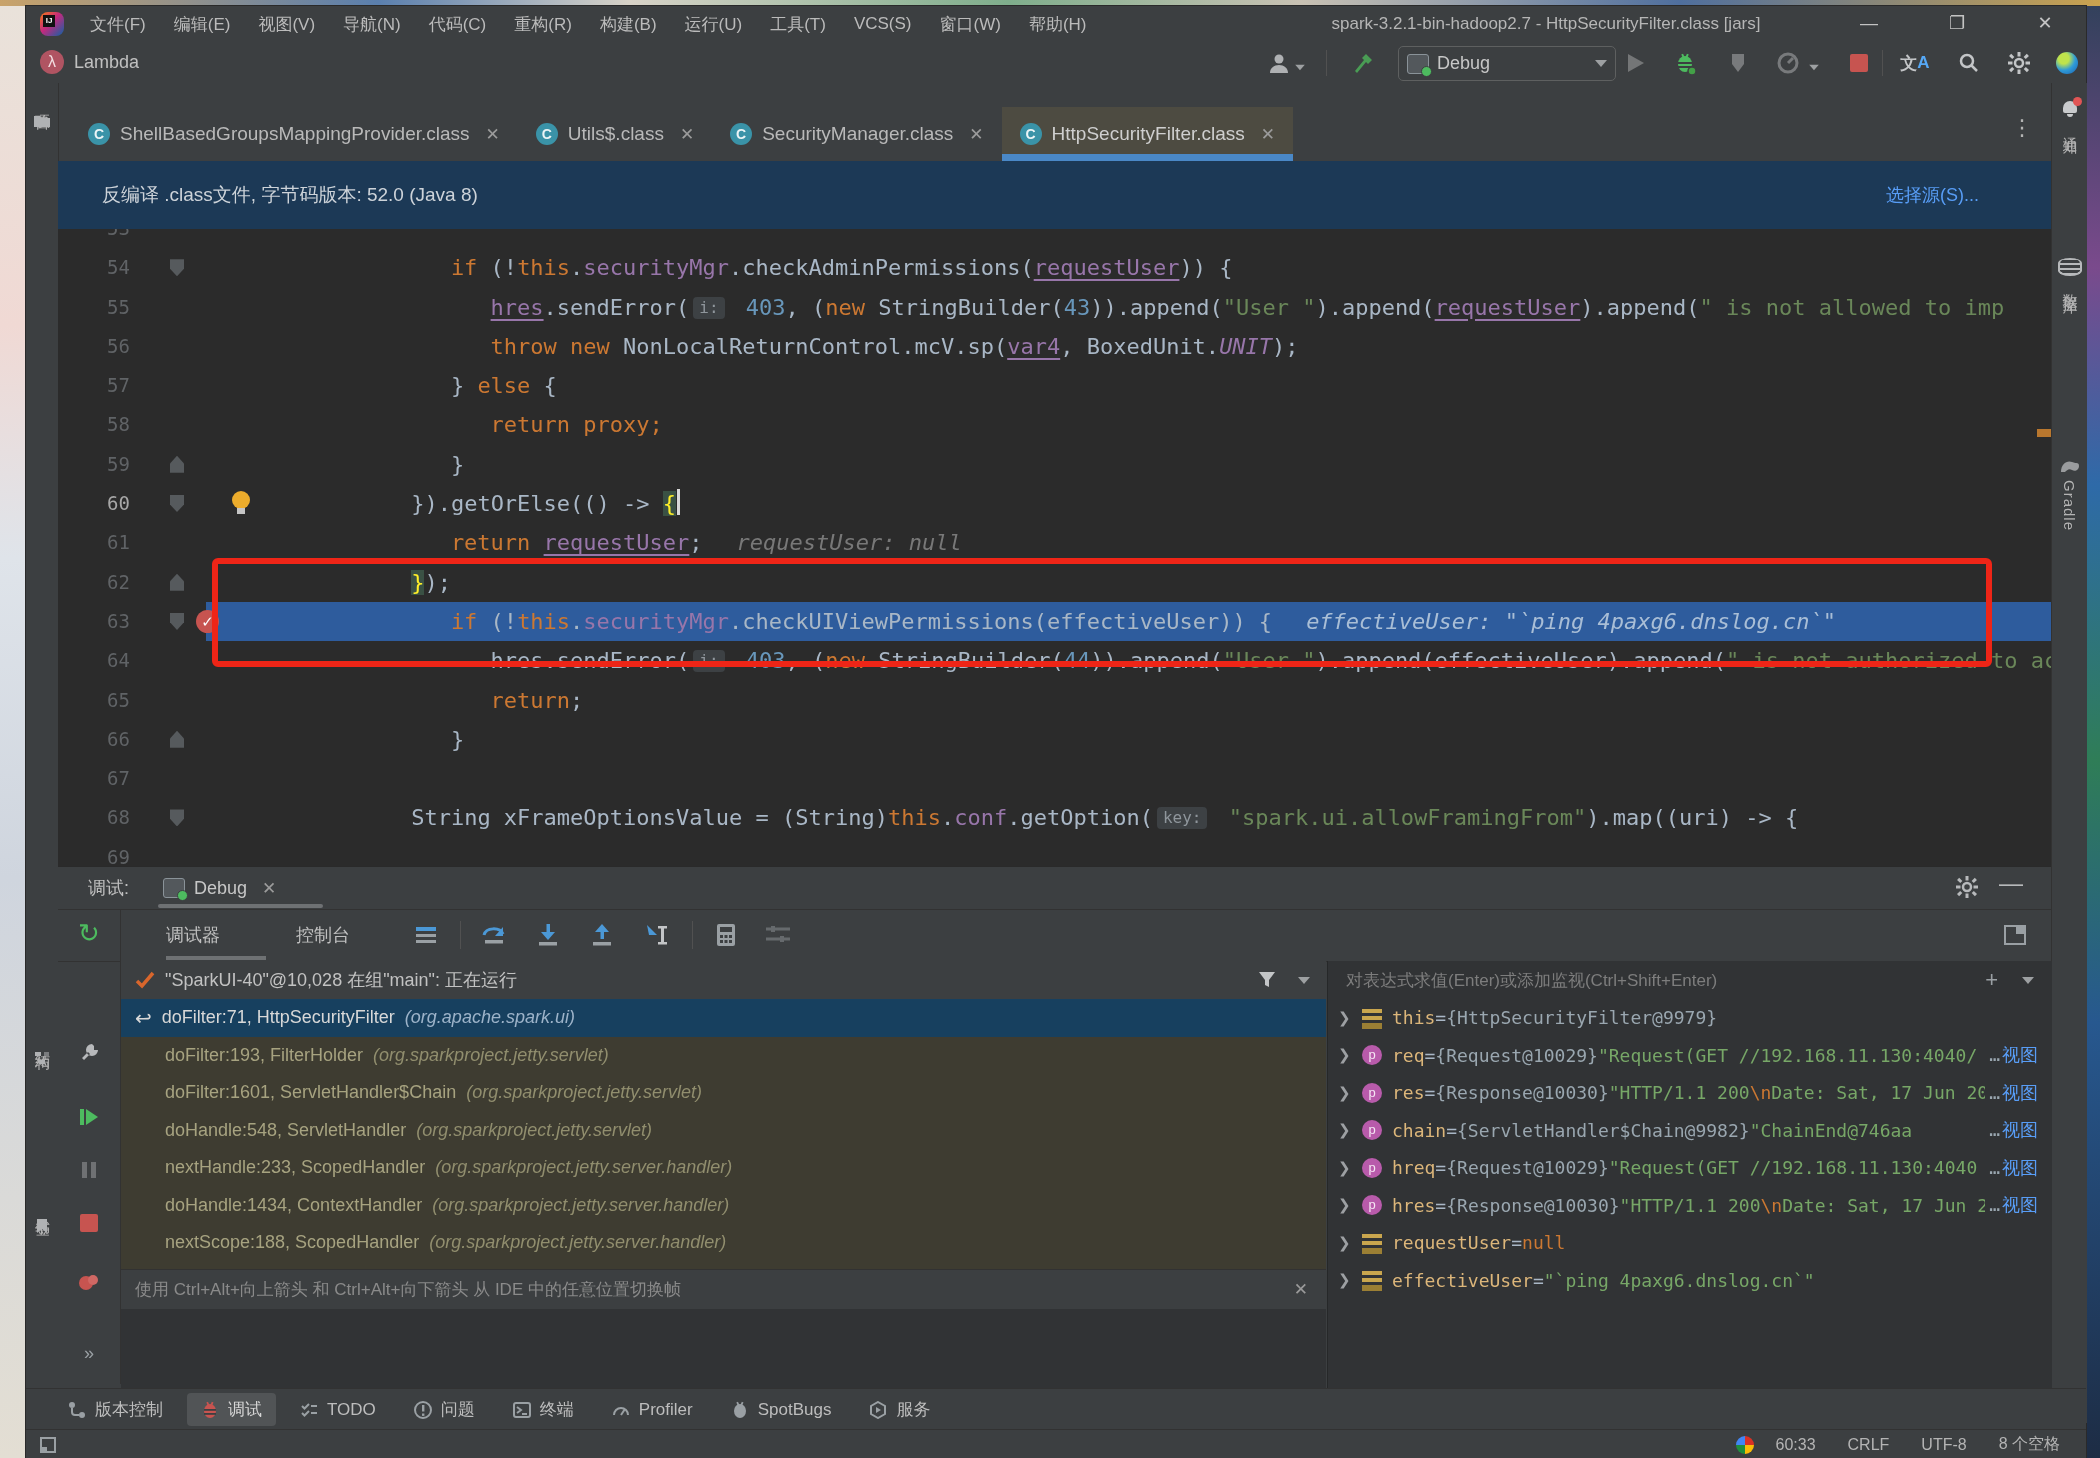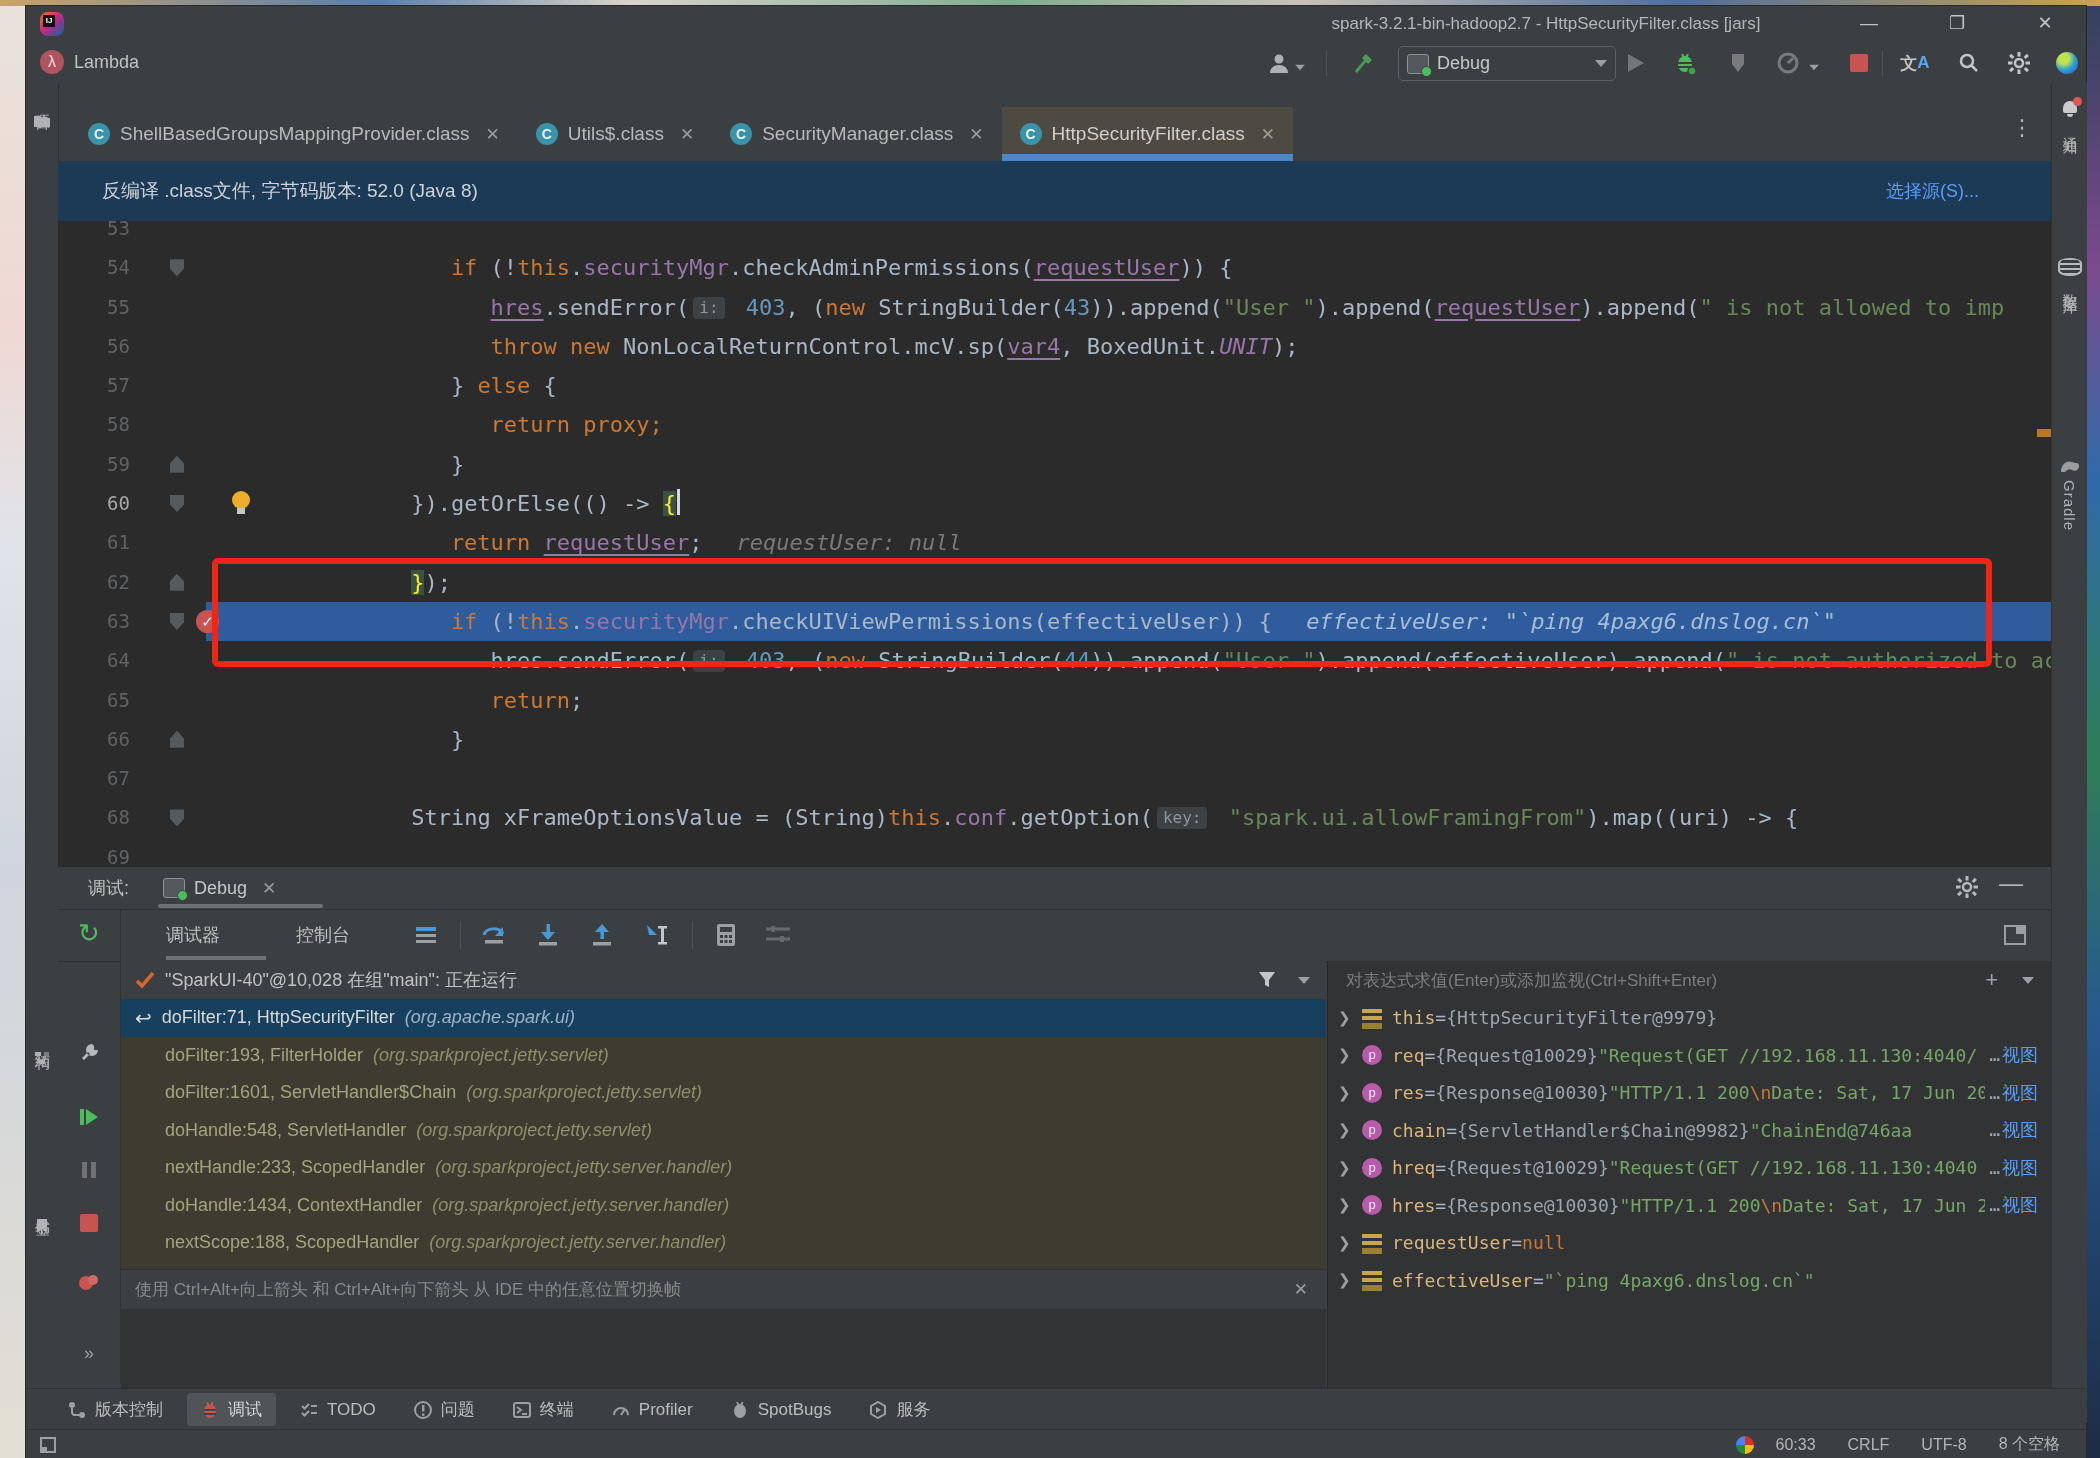"文件(F)" div.abs { html: none -> <div> <span>文件(F)</span> <span>编辑(E)</span> <span>视图(V)</span> <span>导航(N)</span> <span>代码(C)</span> <span>重构(R)</span> <span>构建(B)</span> <span>运行(U)</span> <span>工具(T)</span> <span>VCS(S)</span> <span>窗口(W)</span> <span>帮助(H)</span> </div> }
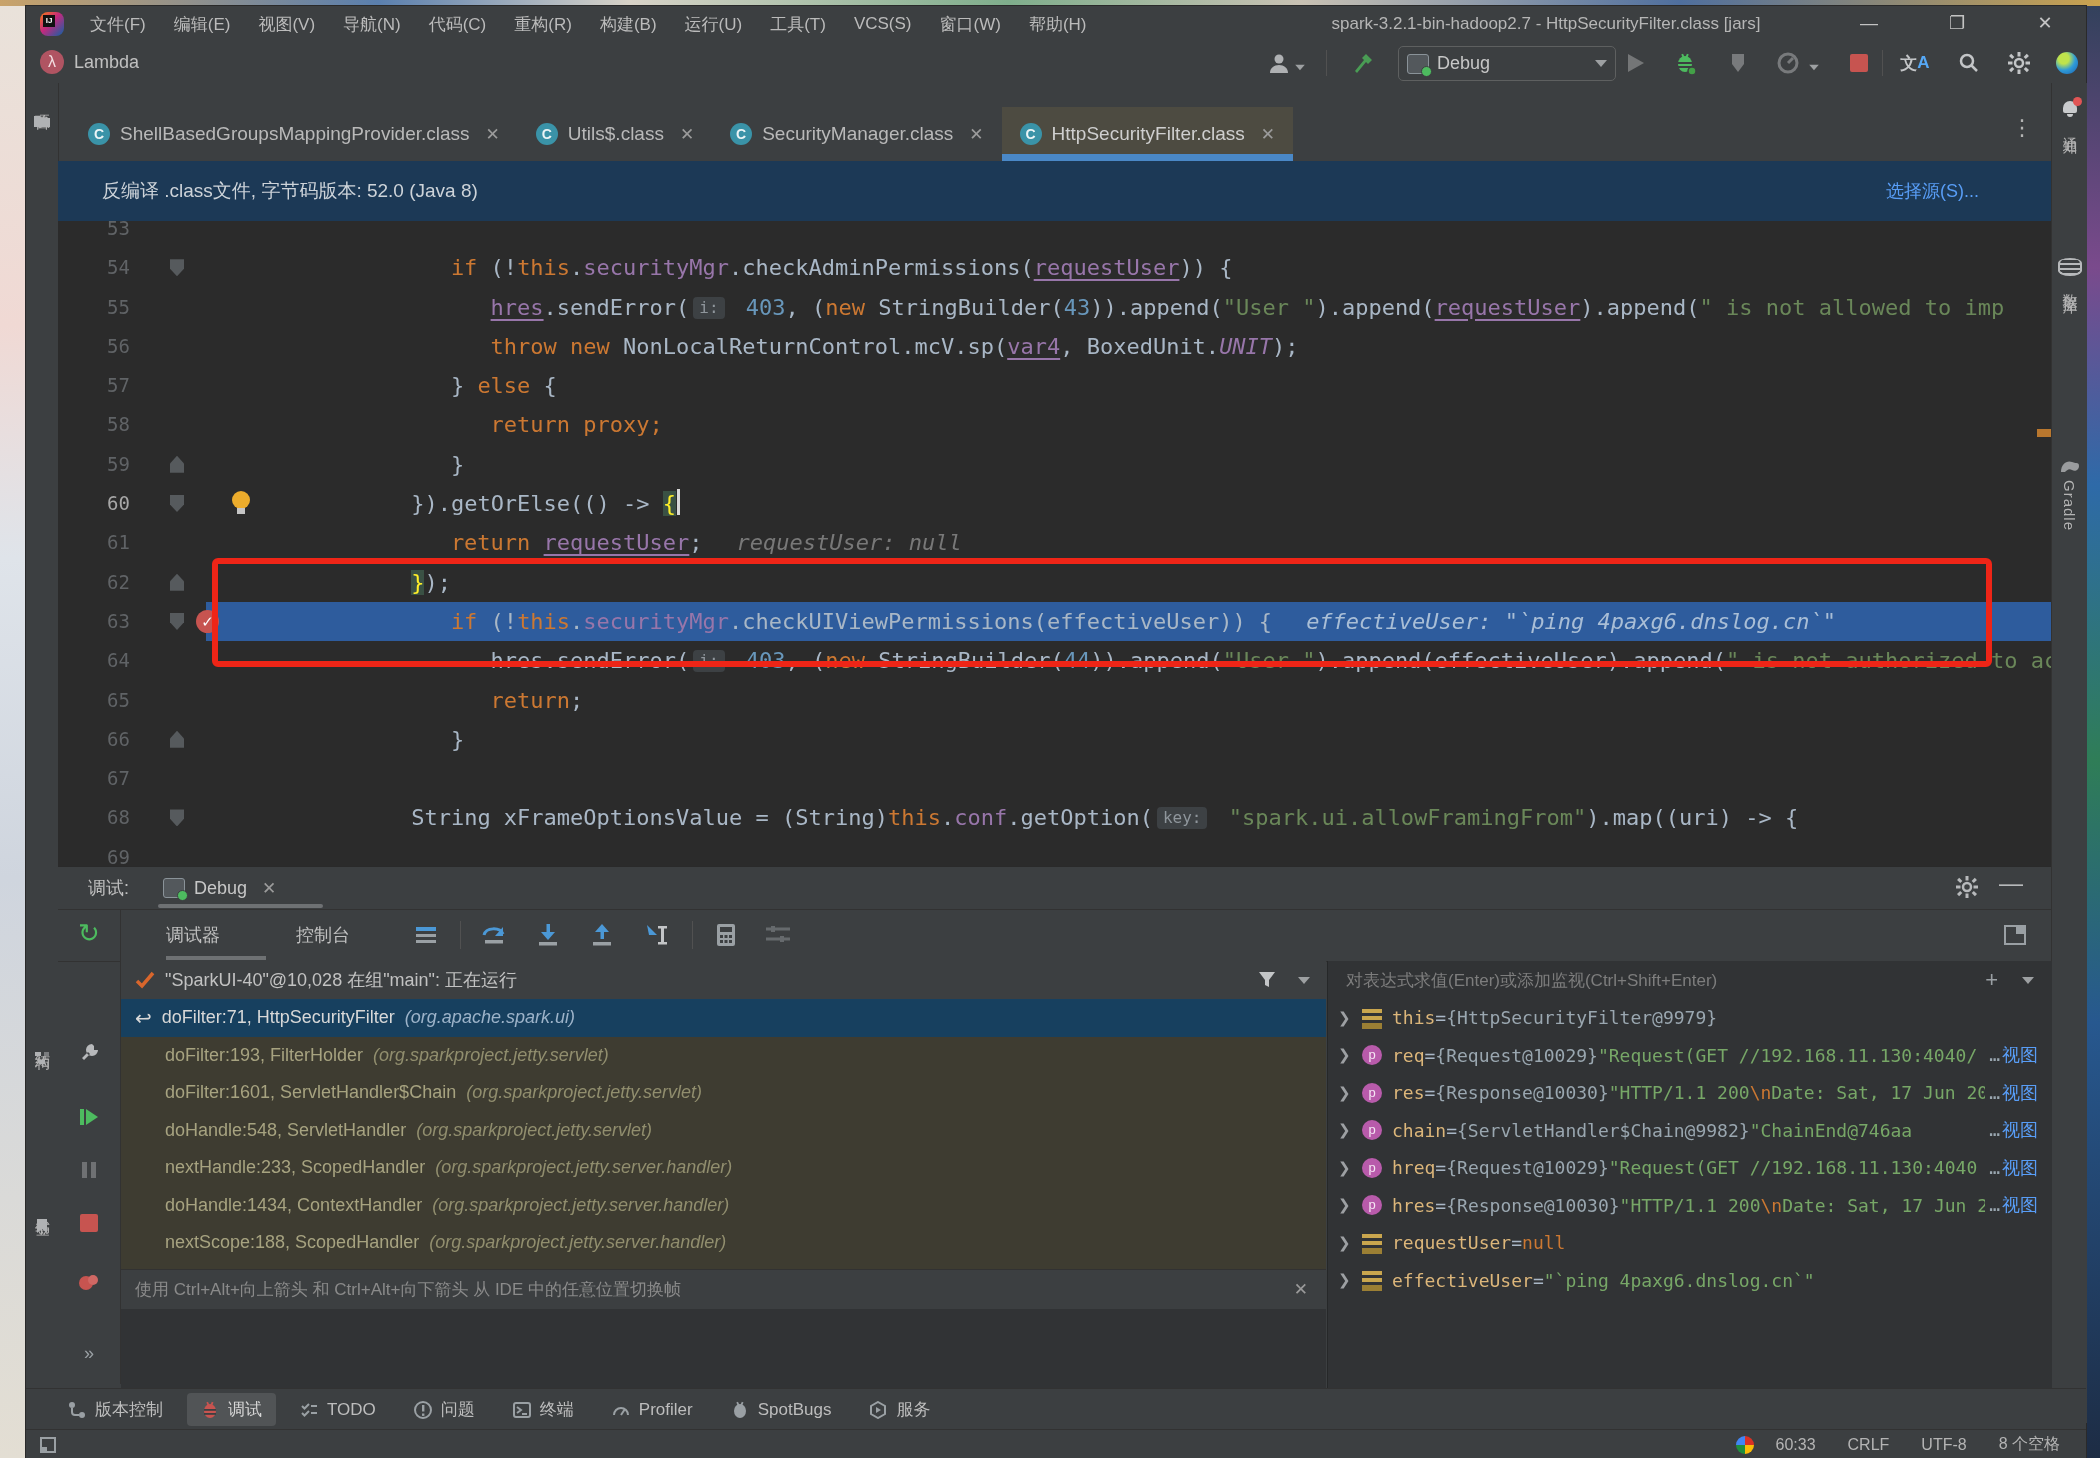"反编译 .class文件, 字节码版本: 52.0 (Java" #banner { height: 60px -> 68px }
